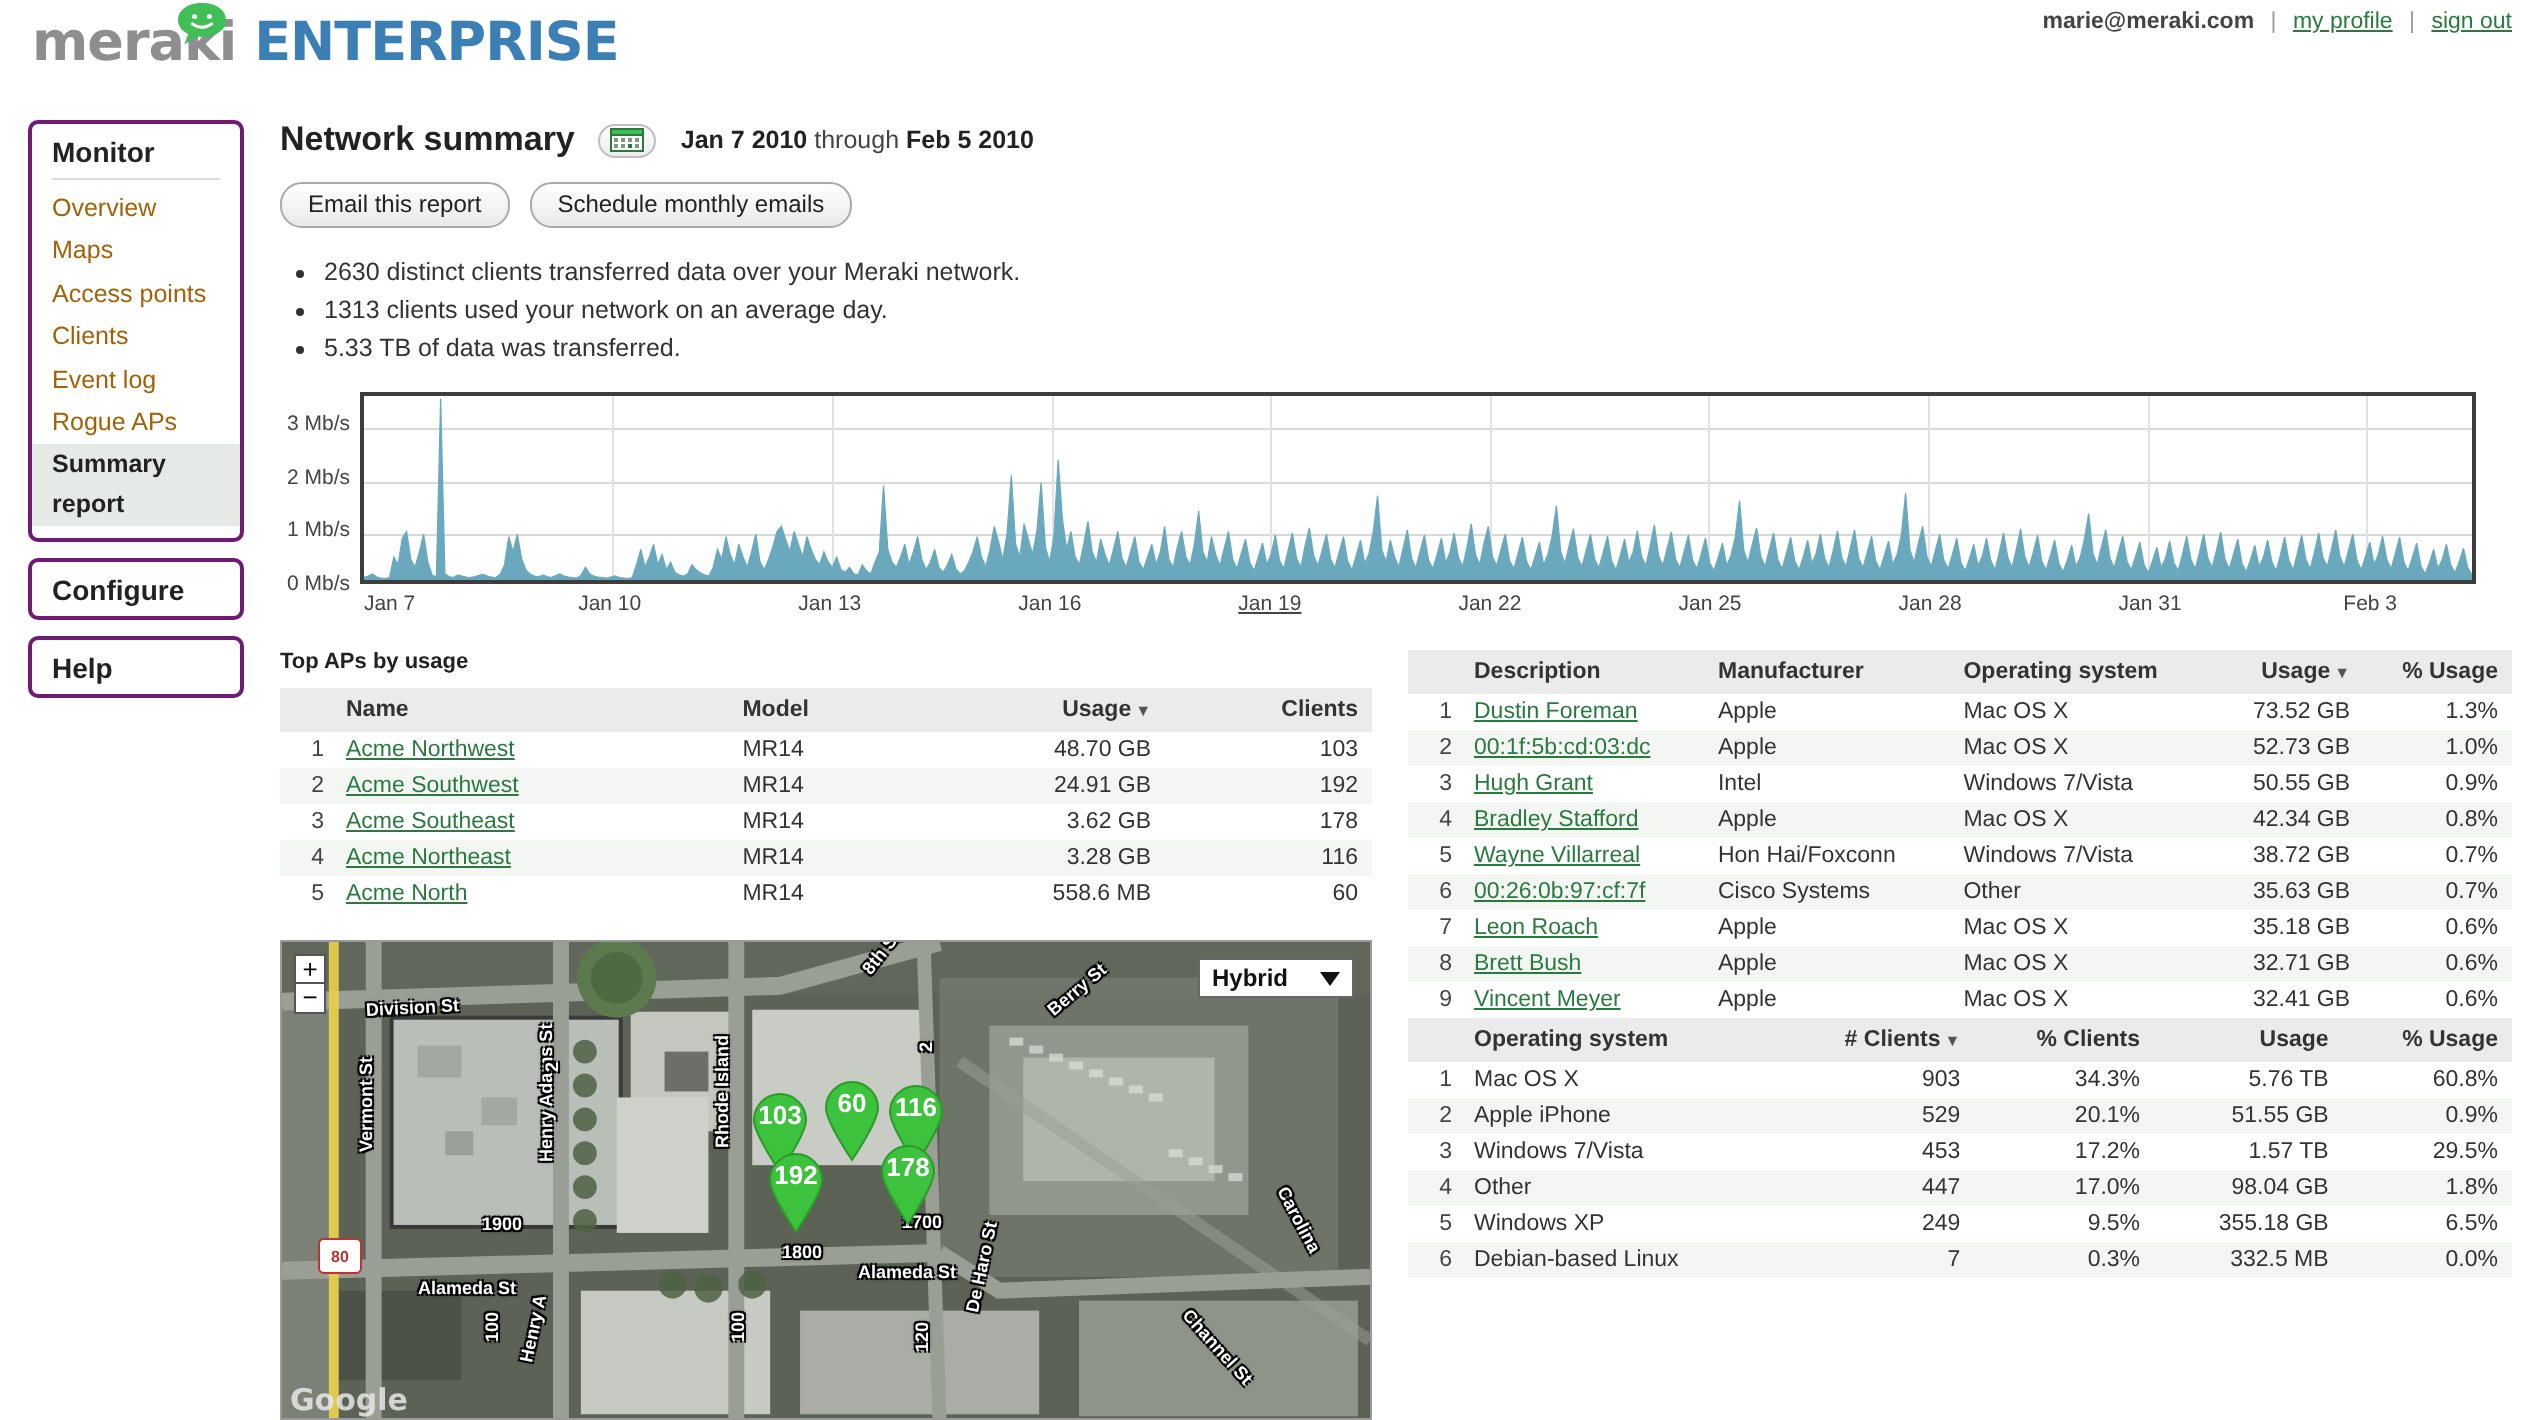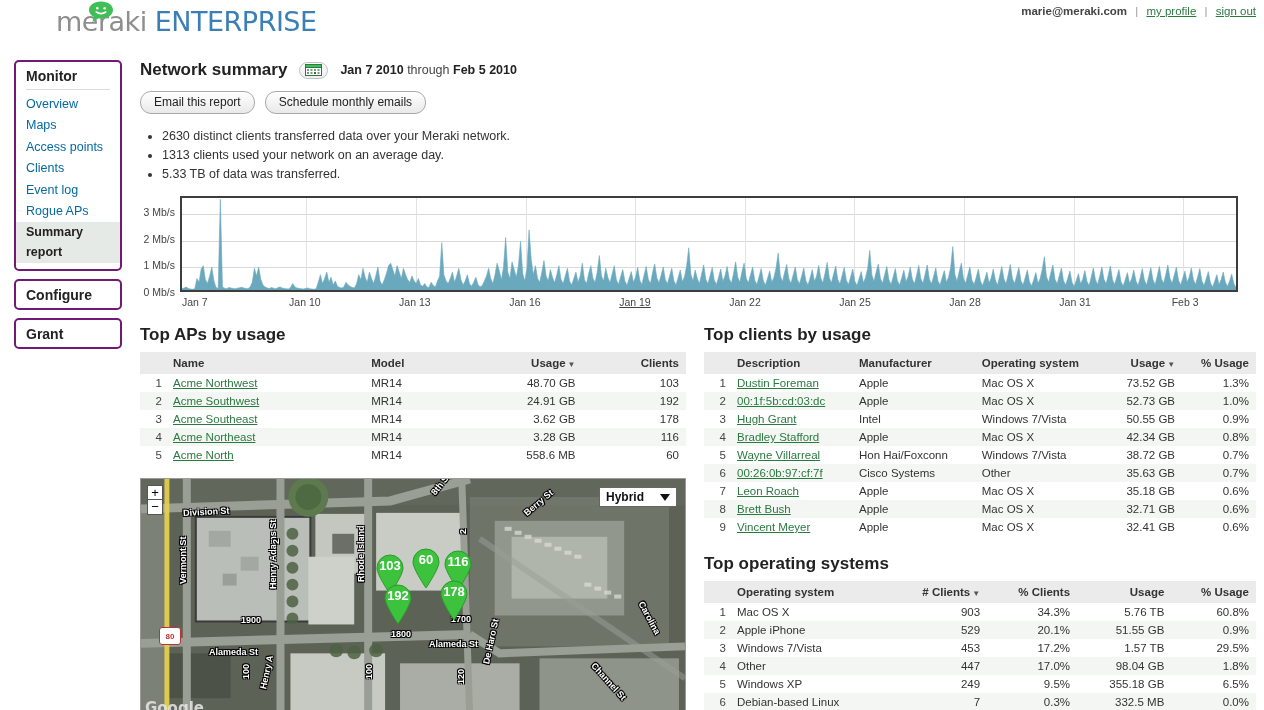"meraki ENTERPRISE" .logo-text { font-weight: normal -> bold; margin-left: 40px -> none }
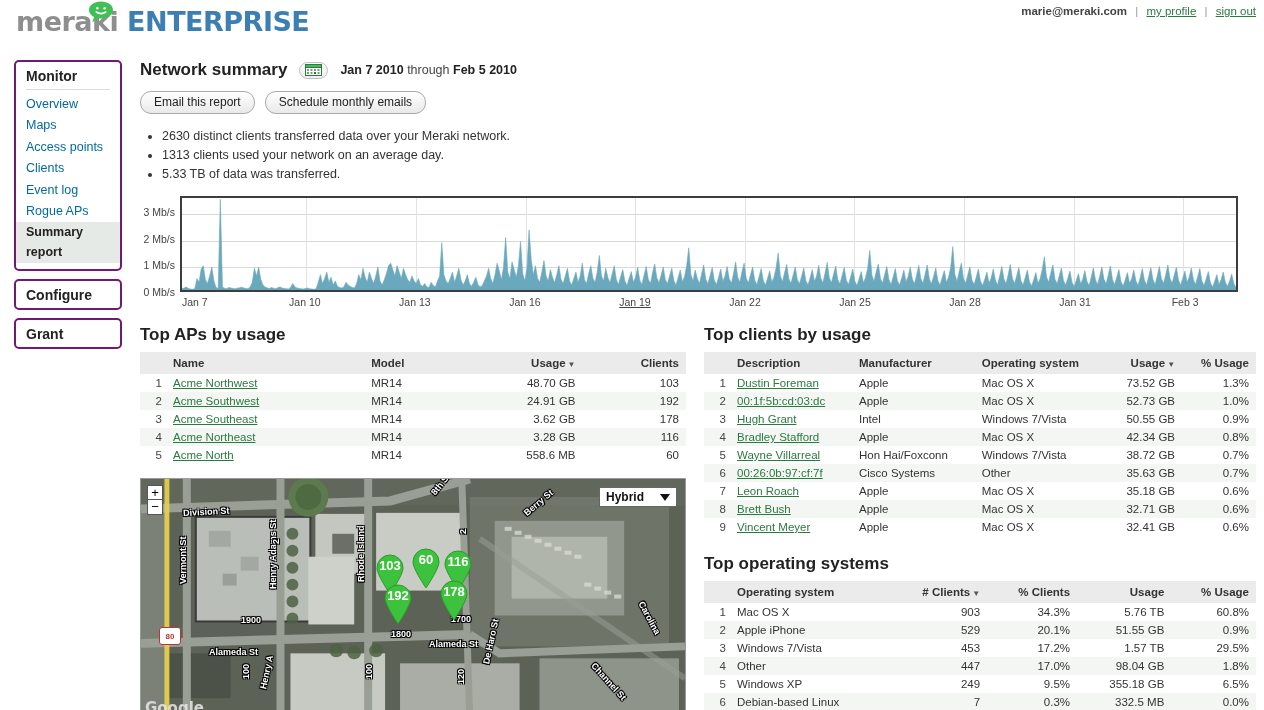"Overview" .nav-item { color: #0369a1 -> #a16207 }
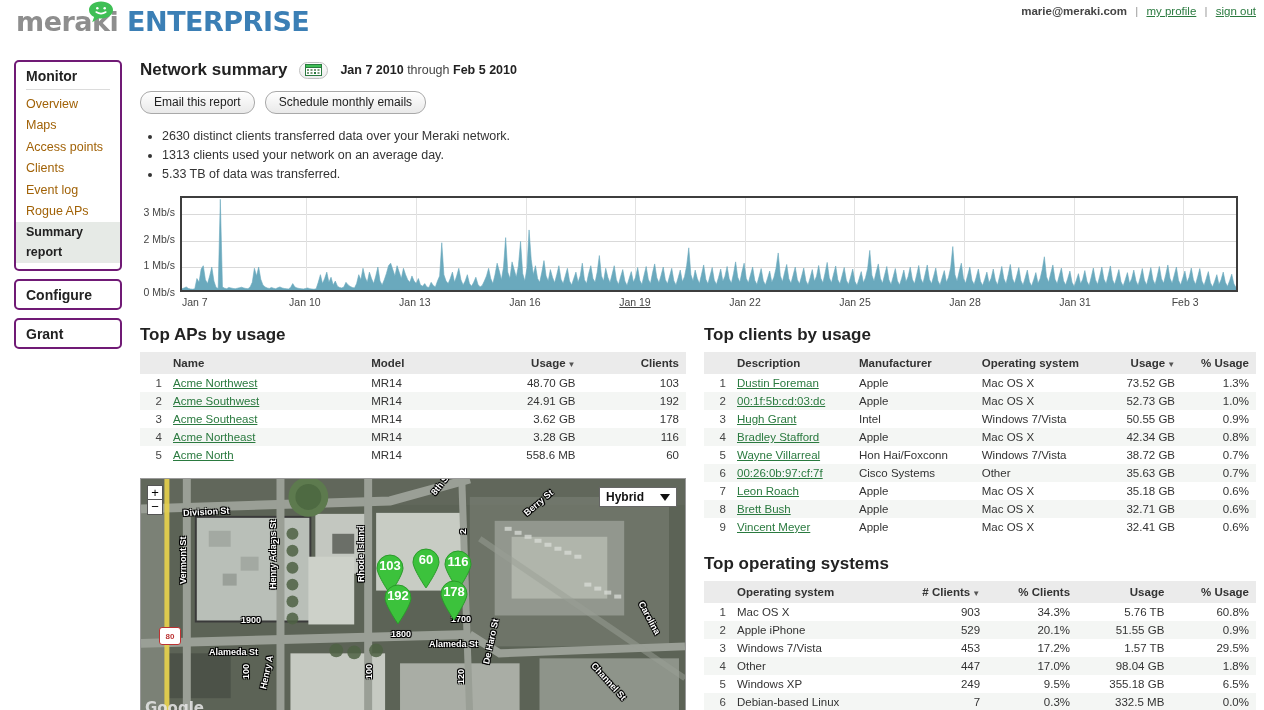"Grant" div.panel-title { text: Grant -> Help }
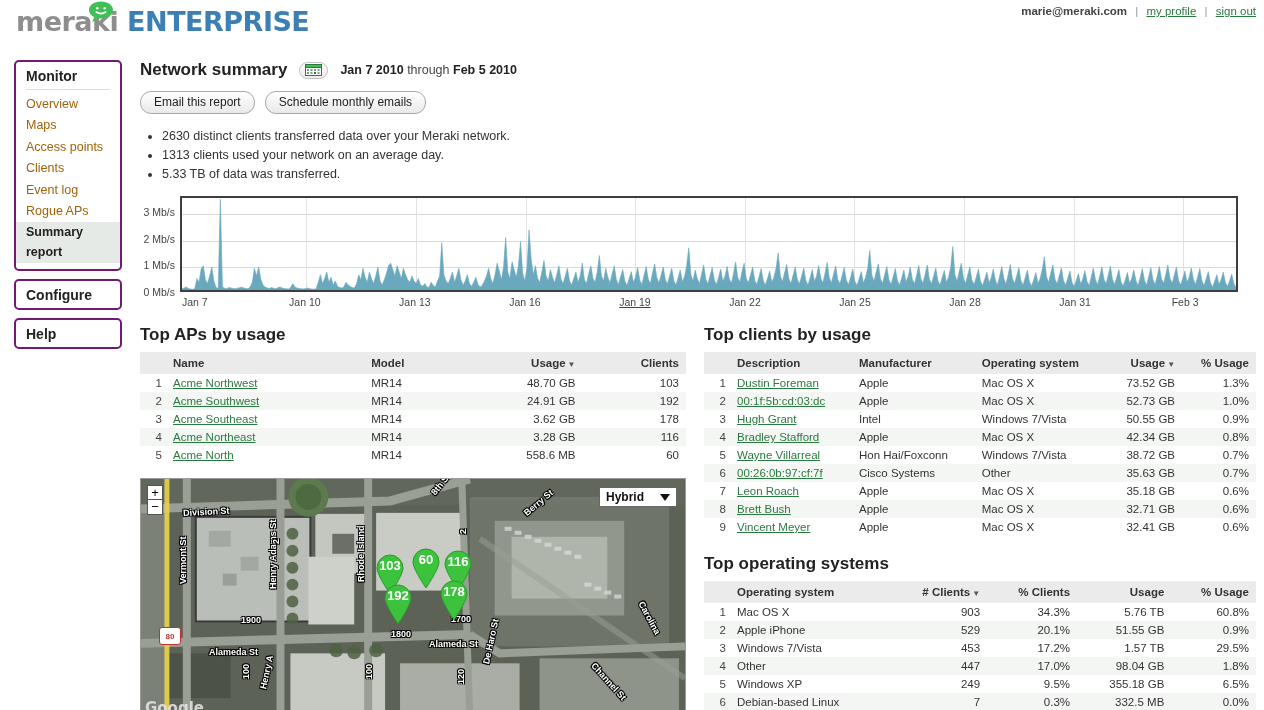"Top APs by usage" .sec-title { font-size: 17px -> 11px }
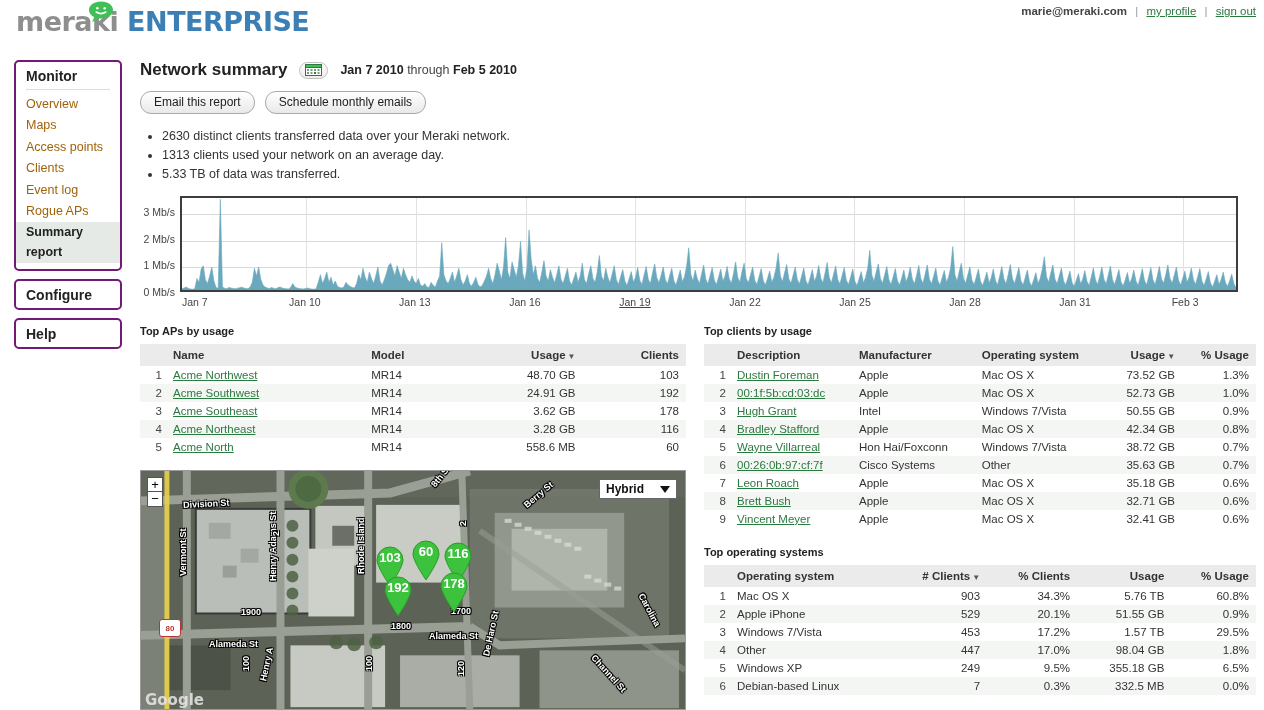"Top clients by usage" div.sec-title { html: <div>Top clients by usage</div> -> none }
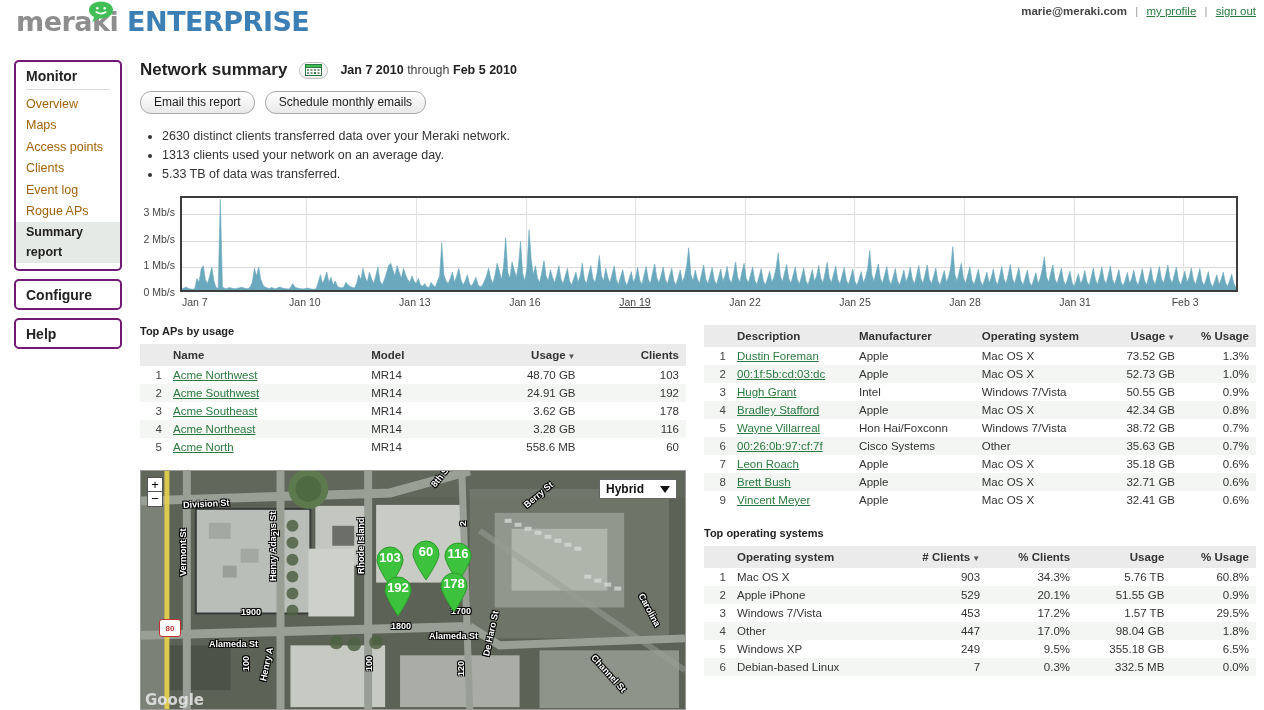"Top operating systems" div.sec-title { html: <div>Top operating systems</div> -> none }
